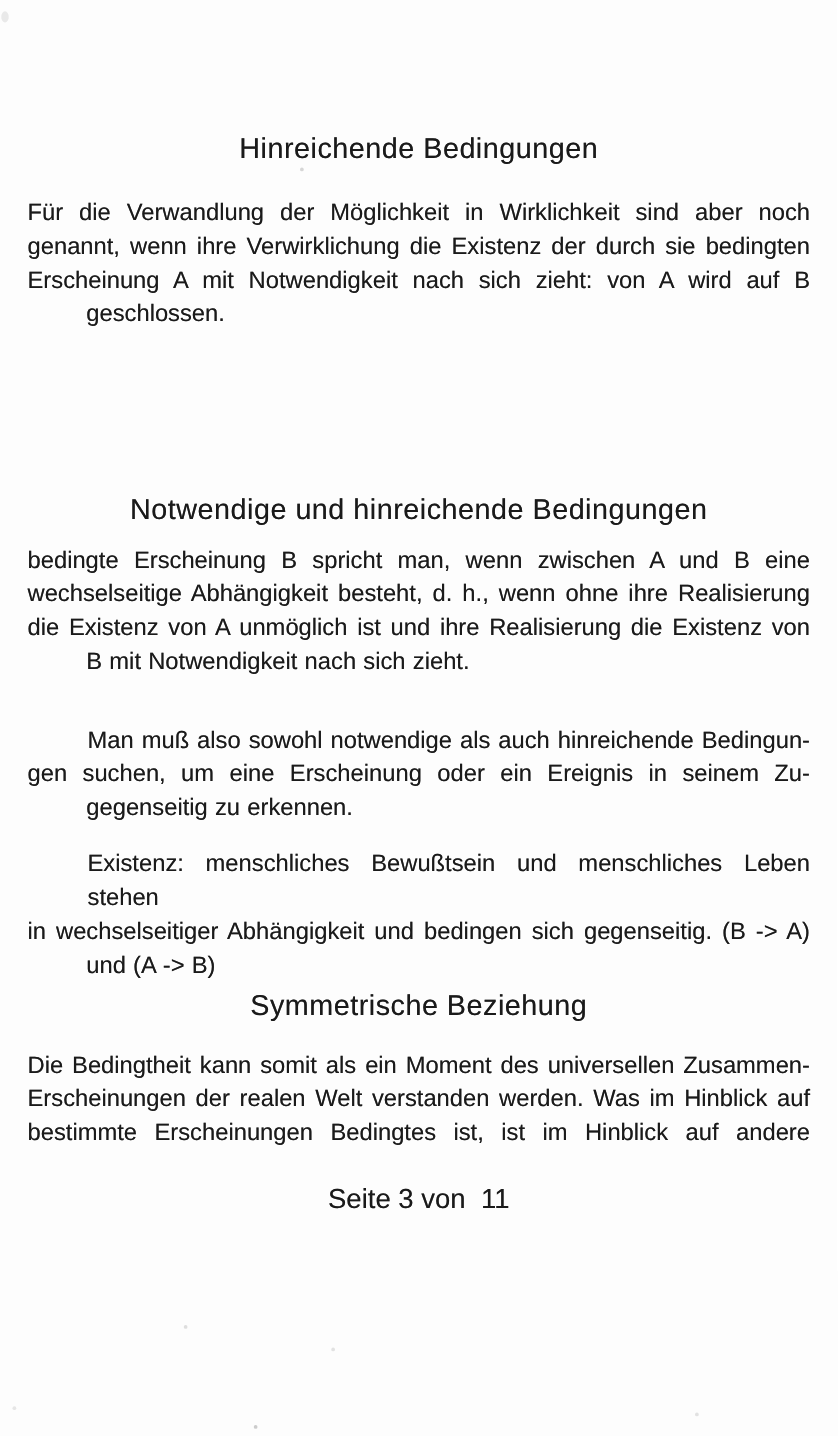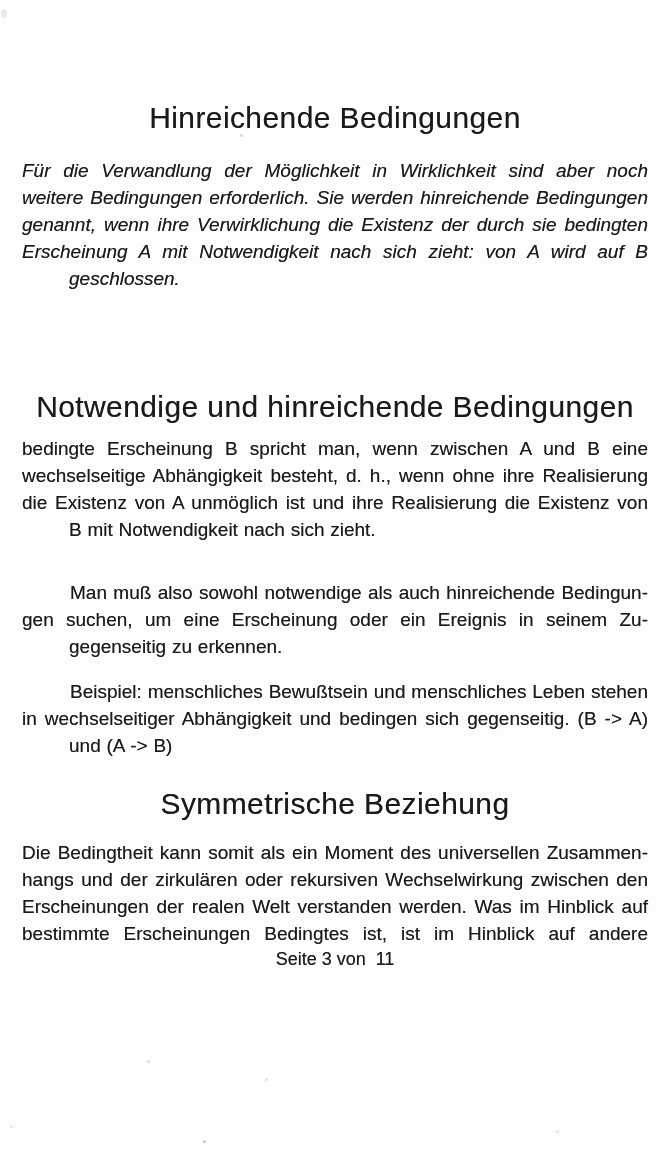"Hinreichende Bedingungen" .heading { font-size: 30px -> 23px }
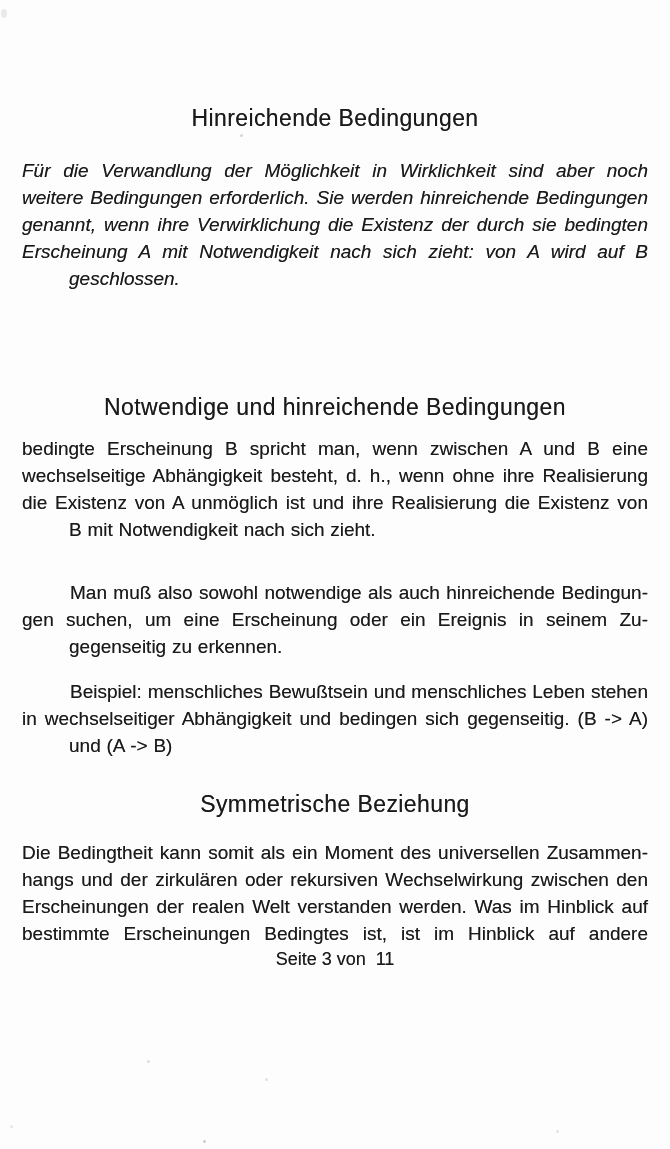"Für die Verwandlung der Möglichkeit" .b-p1 { font-style: italic -> none }
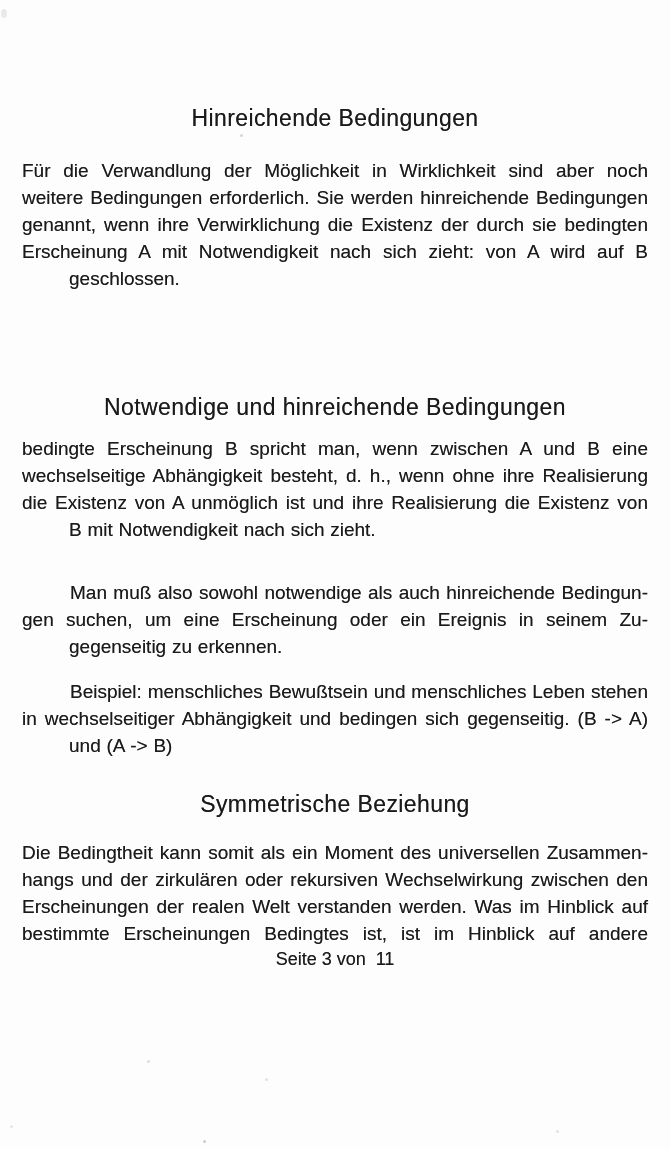"weitere Bedingungen erforderlich. Sie" div.line { html: <div>weitere Bedingungen erforderlich. Sie werden hinreichende Bedingungen</div> -> none }
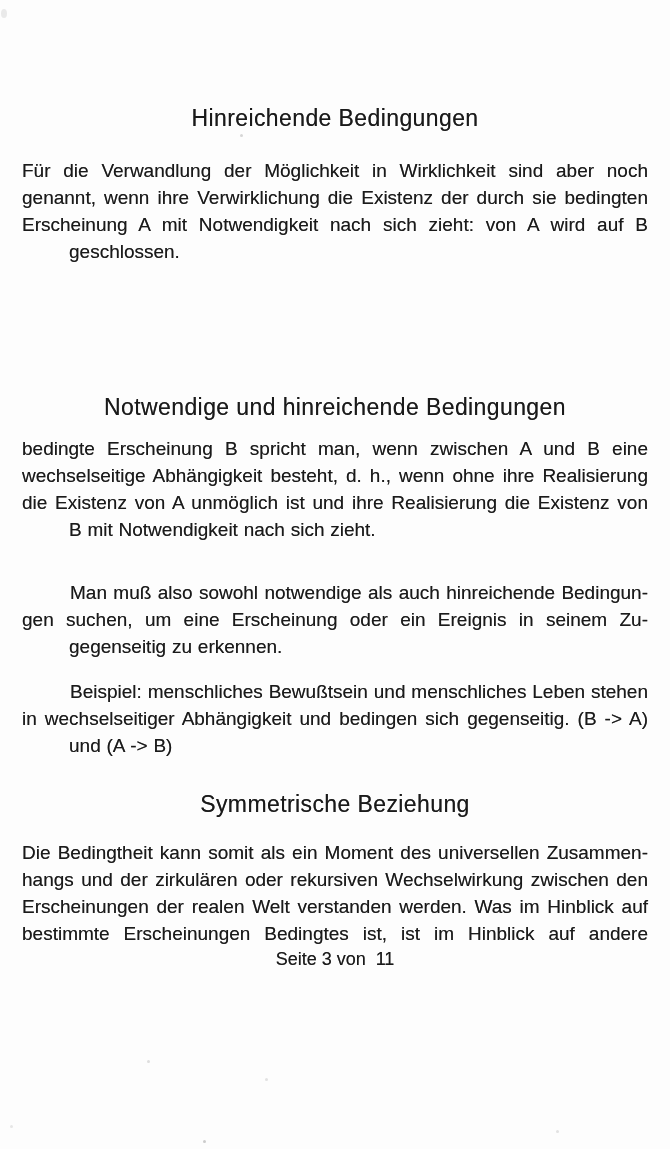"Beispiel: menschliches Bewußtsein und" div.line { text: Beispiel -> Existenz }
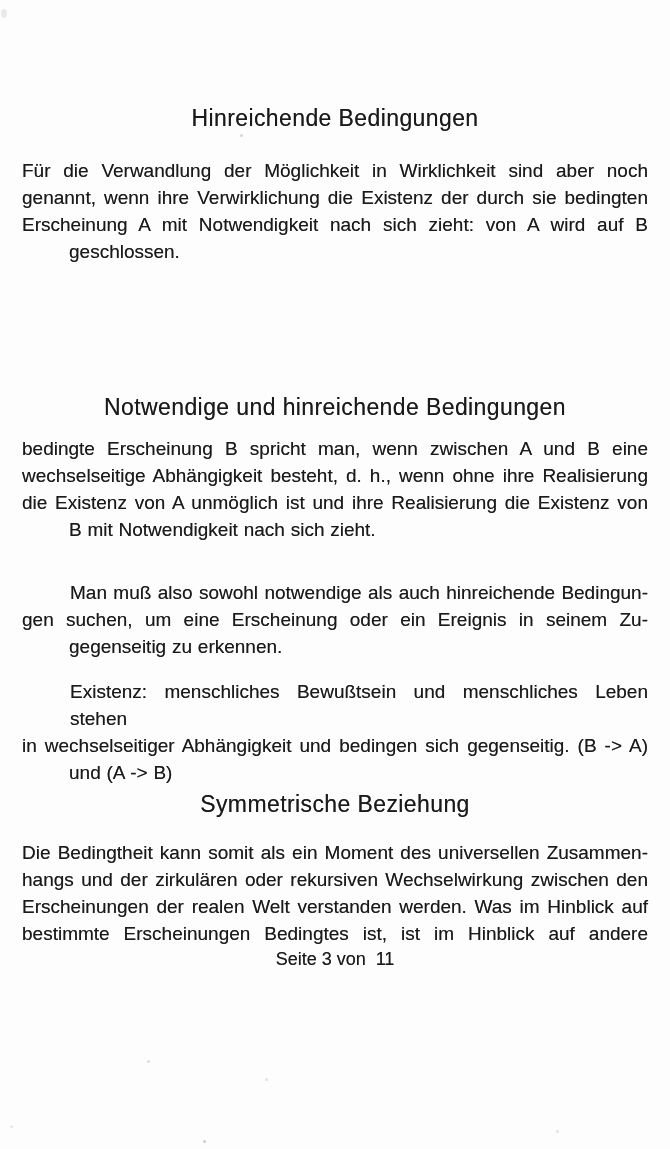"hangs und der zirkulären oder" div.line { html: <div>hangs und der zirkulären oder rekursiven Wechselwirkung zwischen den</div> -> none }
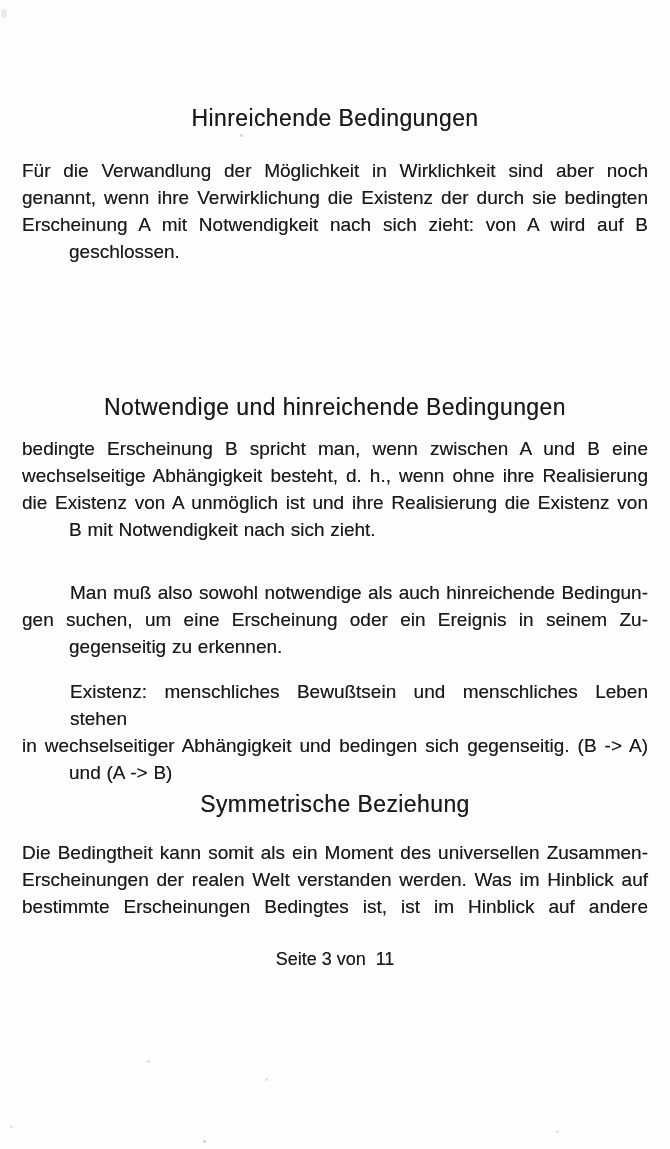"Seite 3 von 11" .footer { font-size: 18px -> 22px }
